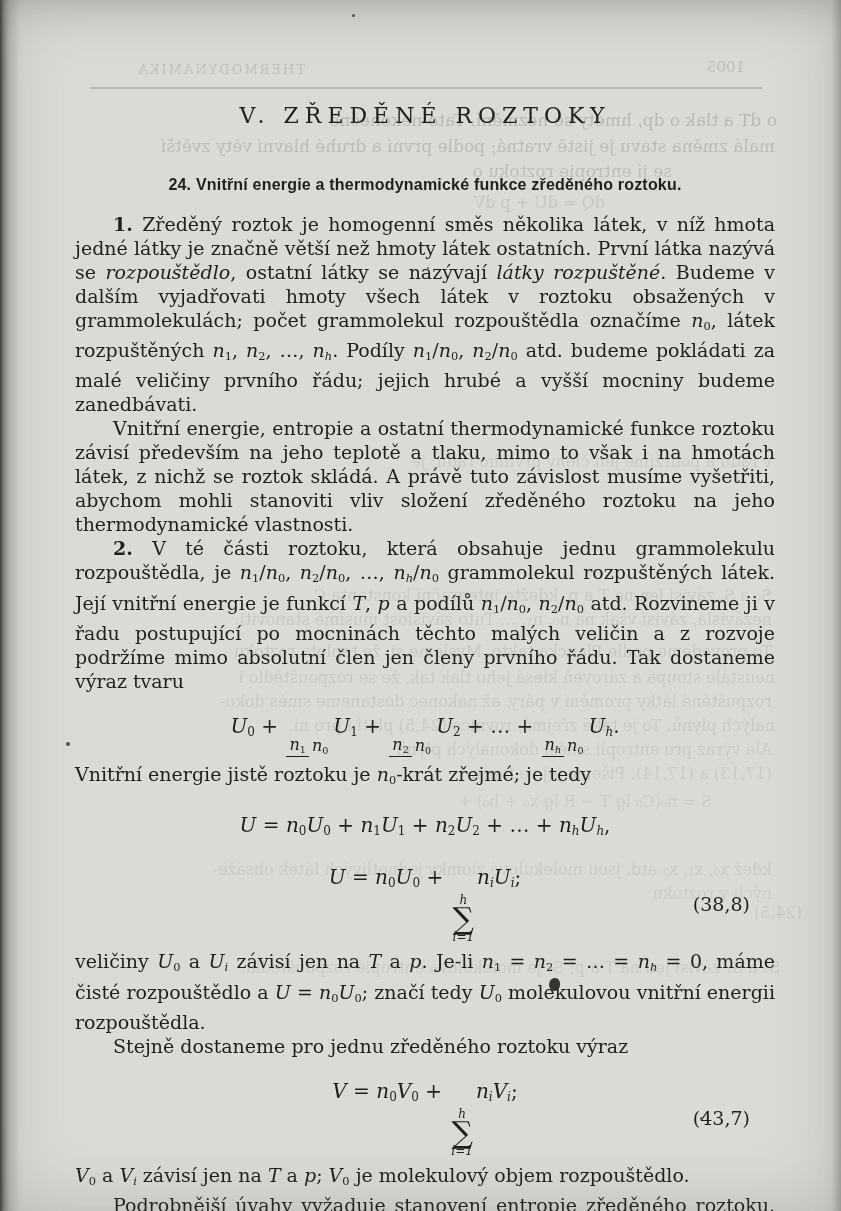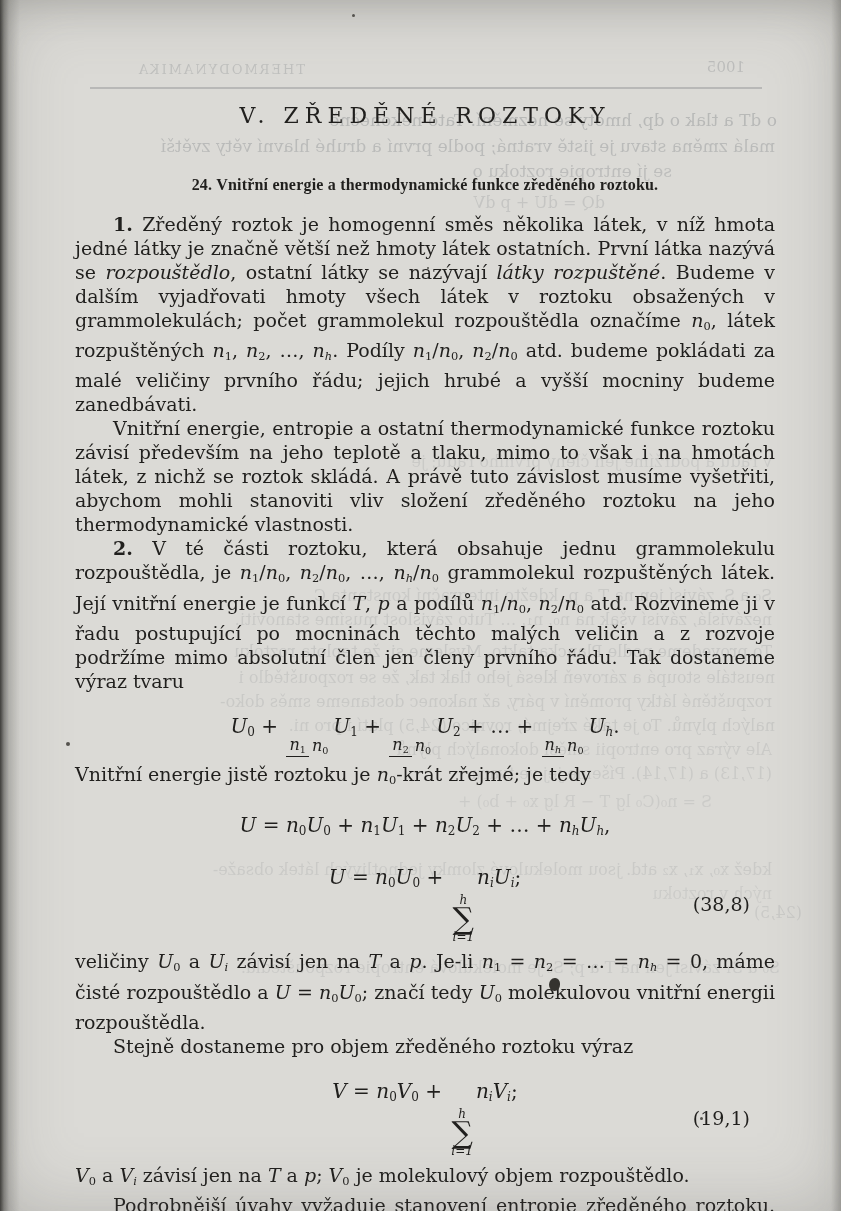"24. Vnitřní energie a thermodynamické" .doc-heading { font-family: Liberation Serif, serif -> Liberation Sans, sans-serif }
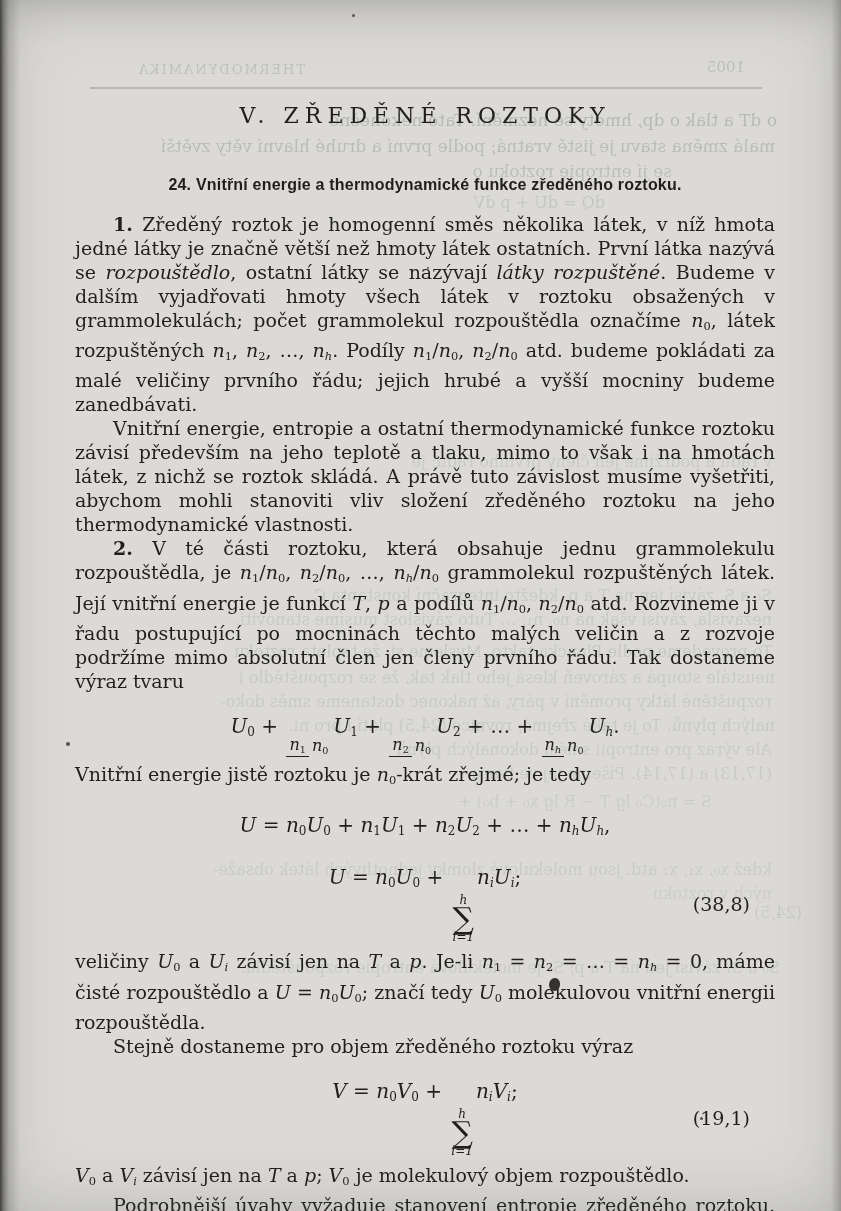"Stejně dostaneme pro objem zředěného" span { text: objem -> jednu }
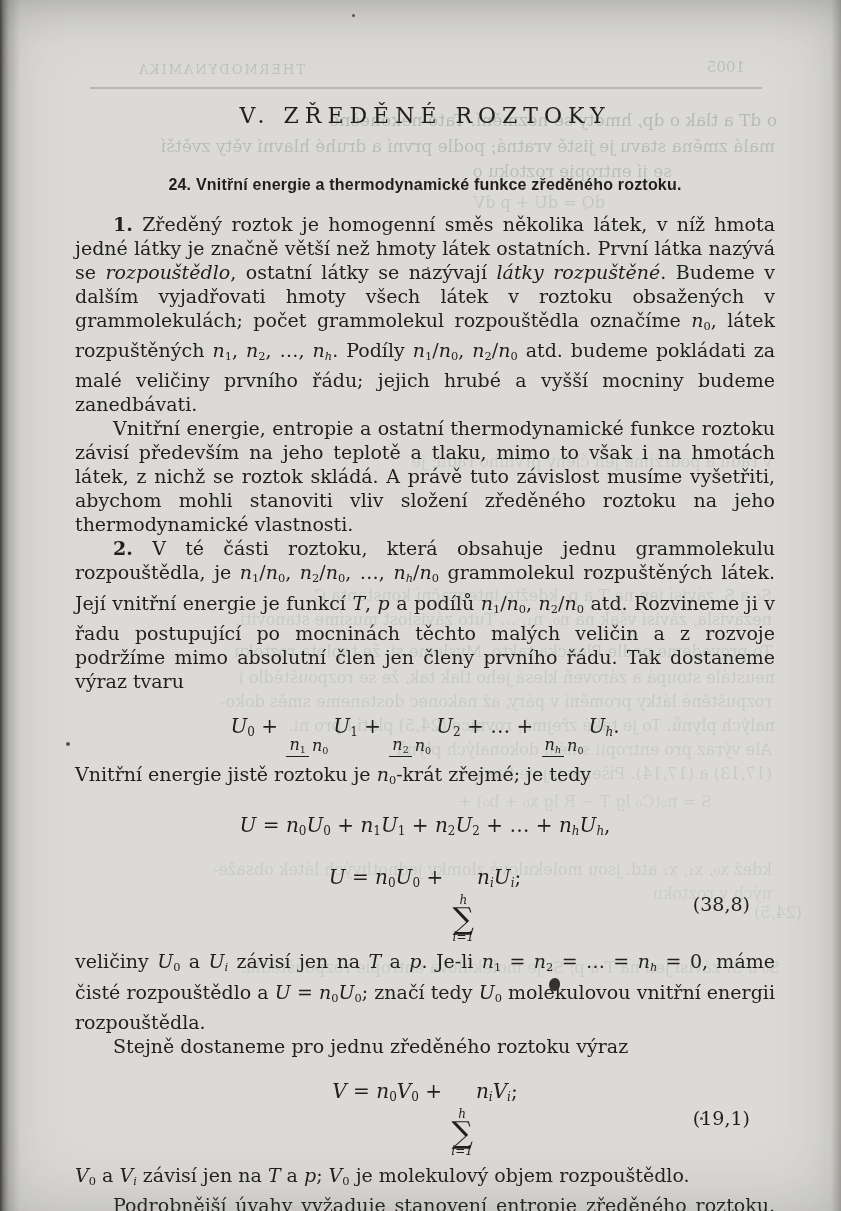"(19,1)" span.eq-label { text: 19,1 -> 43,7 }
